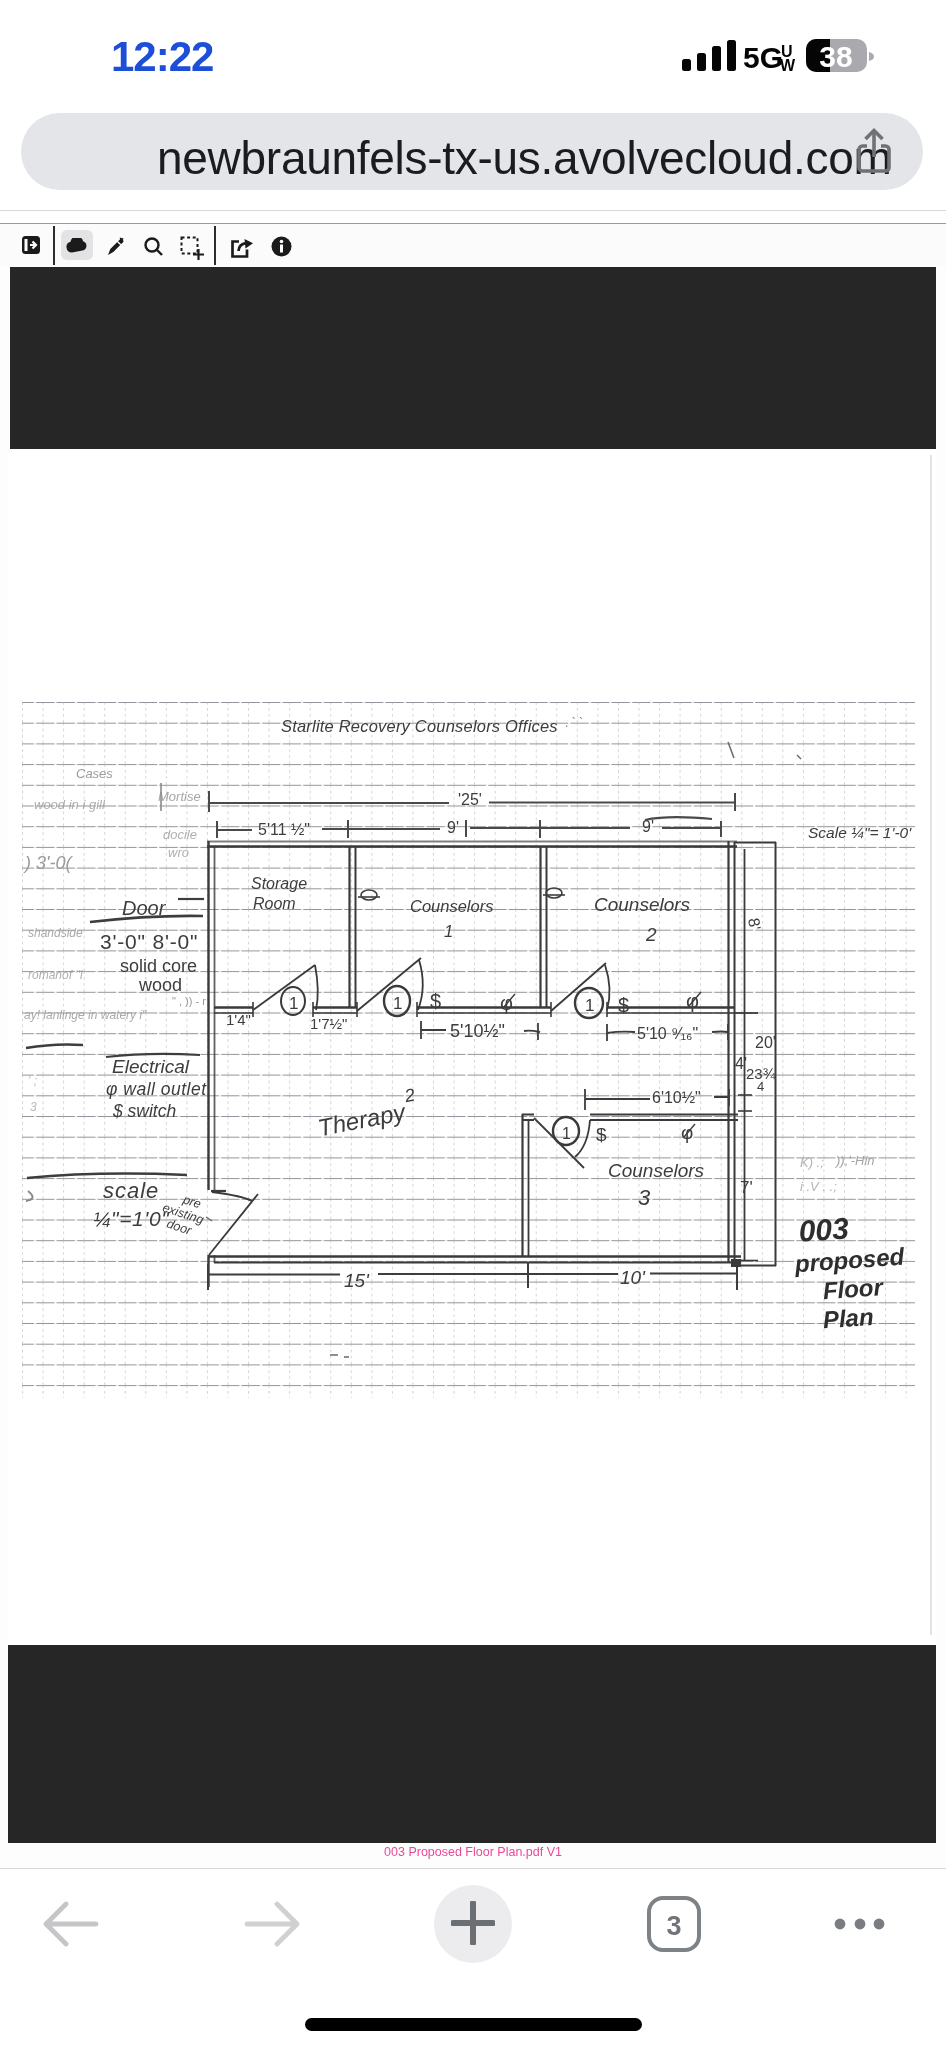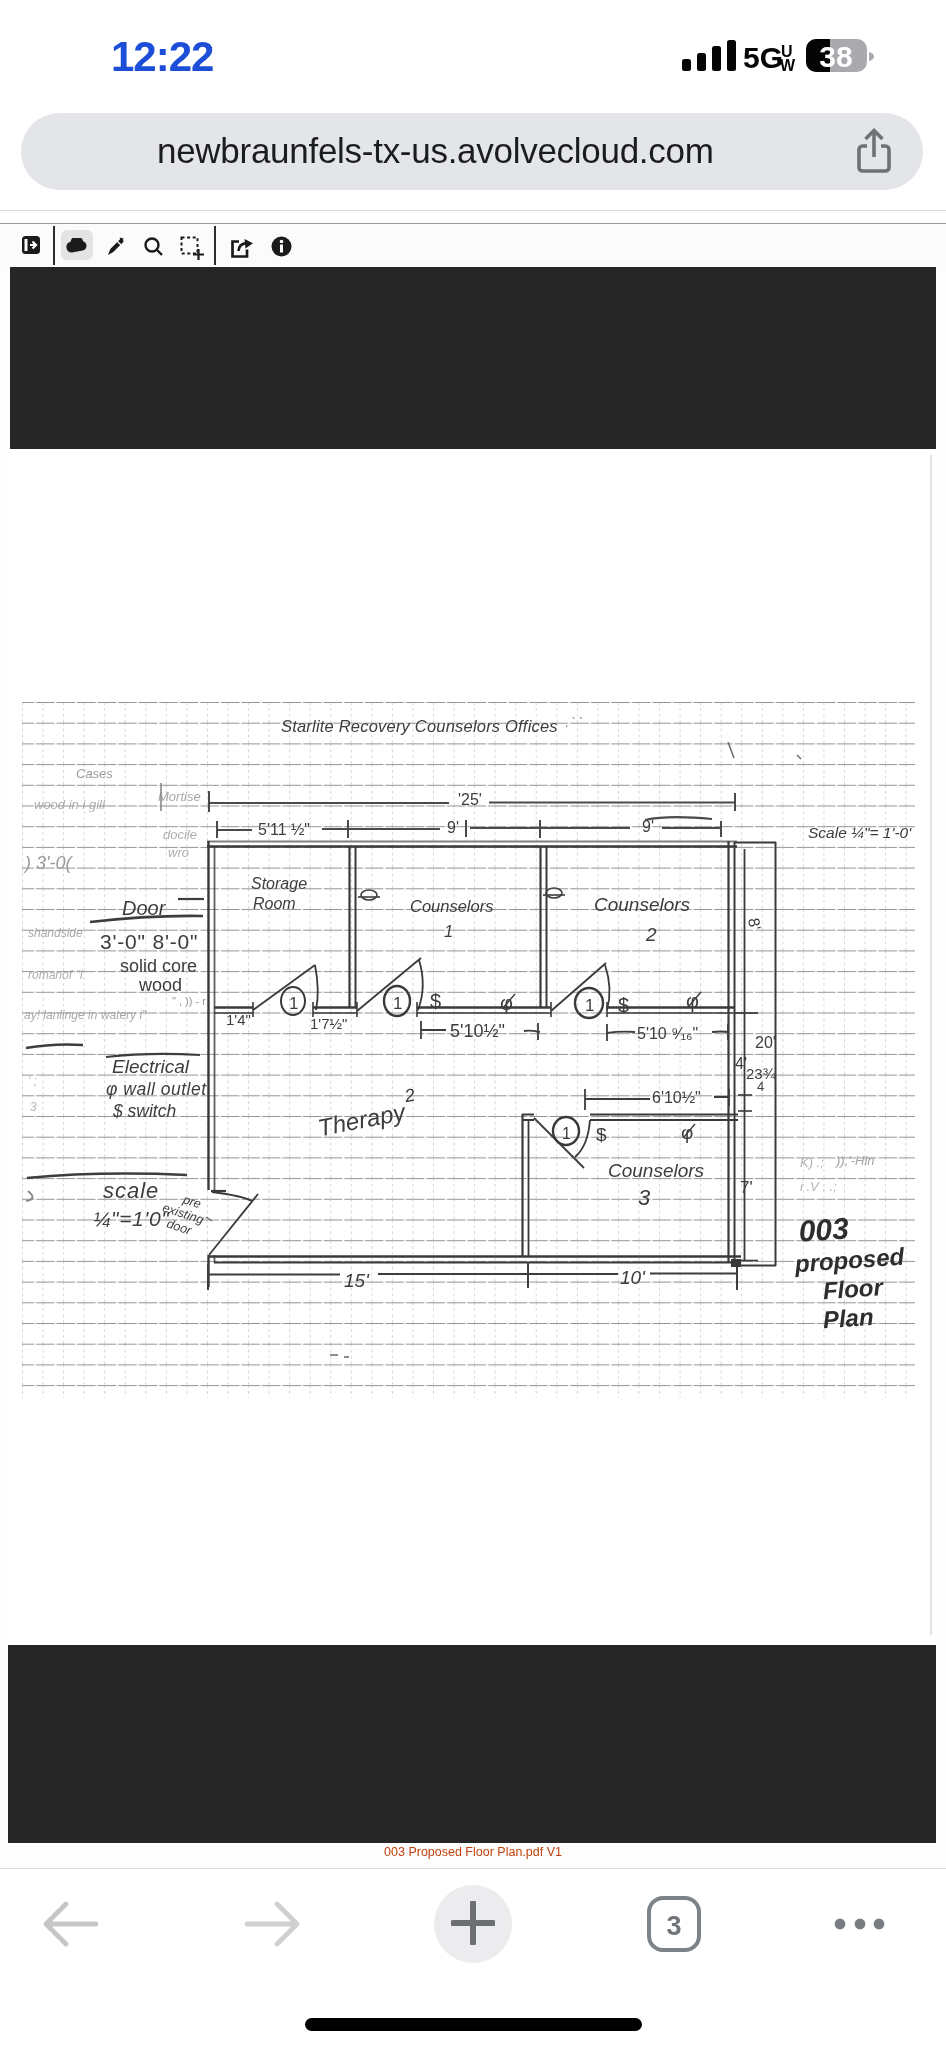"newbraunfels-tx-us.avolvecloud.com" div.abs { font-size: 35px -> 46px }
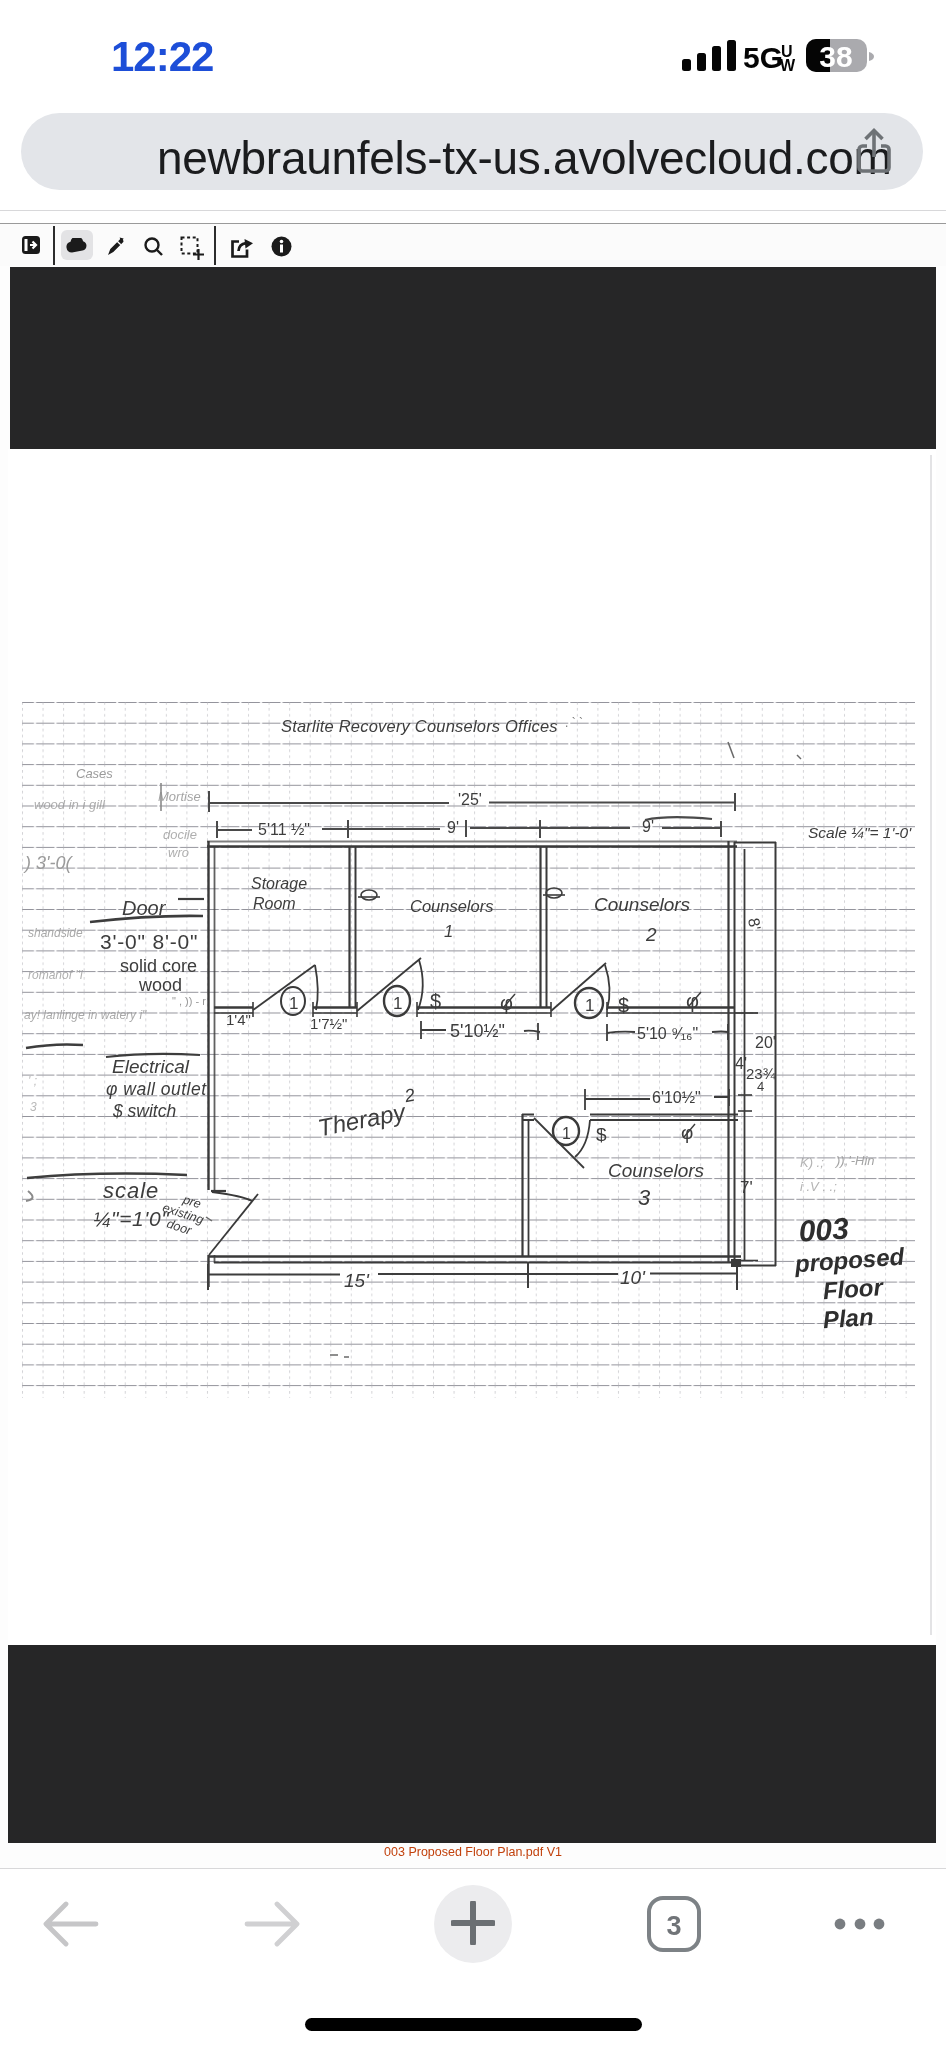"003 Proposed Floor Plan.pdf V1" div.abs { color: #c2410c -> #ec4899 }
